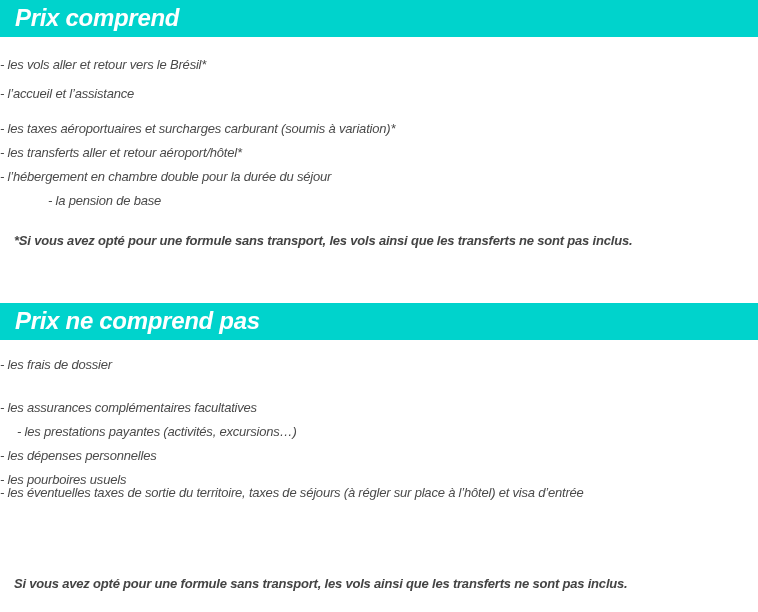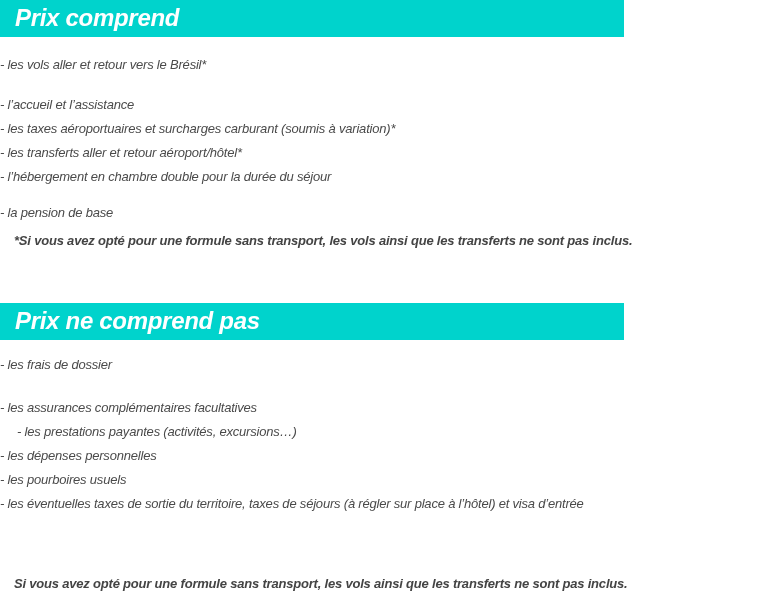"Prix comprend" .bar { width: 624px -> 758px }
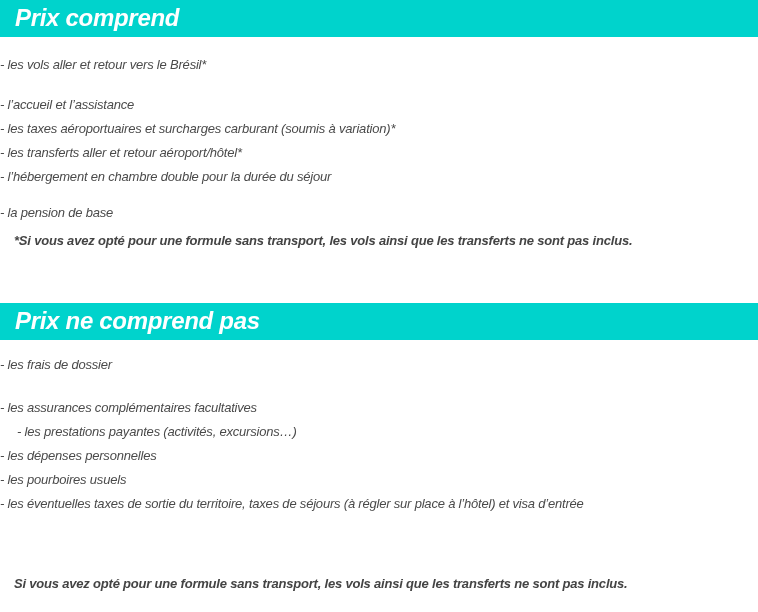"- l’accueil et l’assistance" div.line { top: 96px -> 85px }
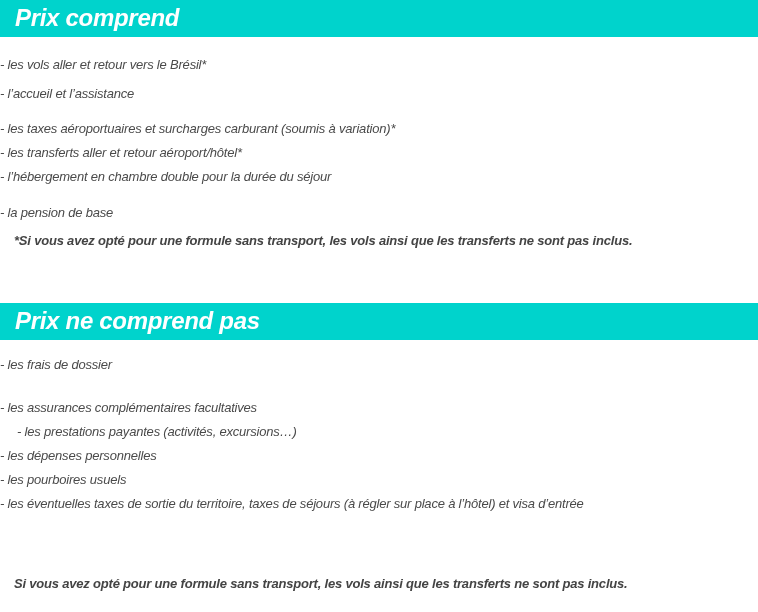"- la pension de base" div.line { margin-left: none -> 48px; top: 204px -> 192px }
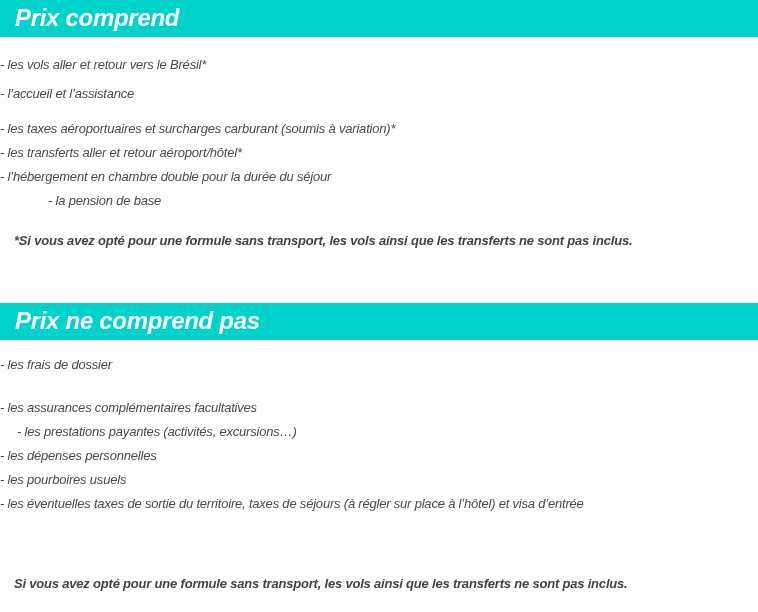"- les éventuelles taxes de" div.line { top: 495px -> 484px }
